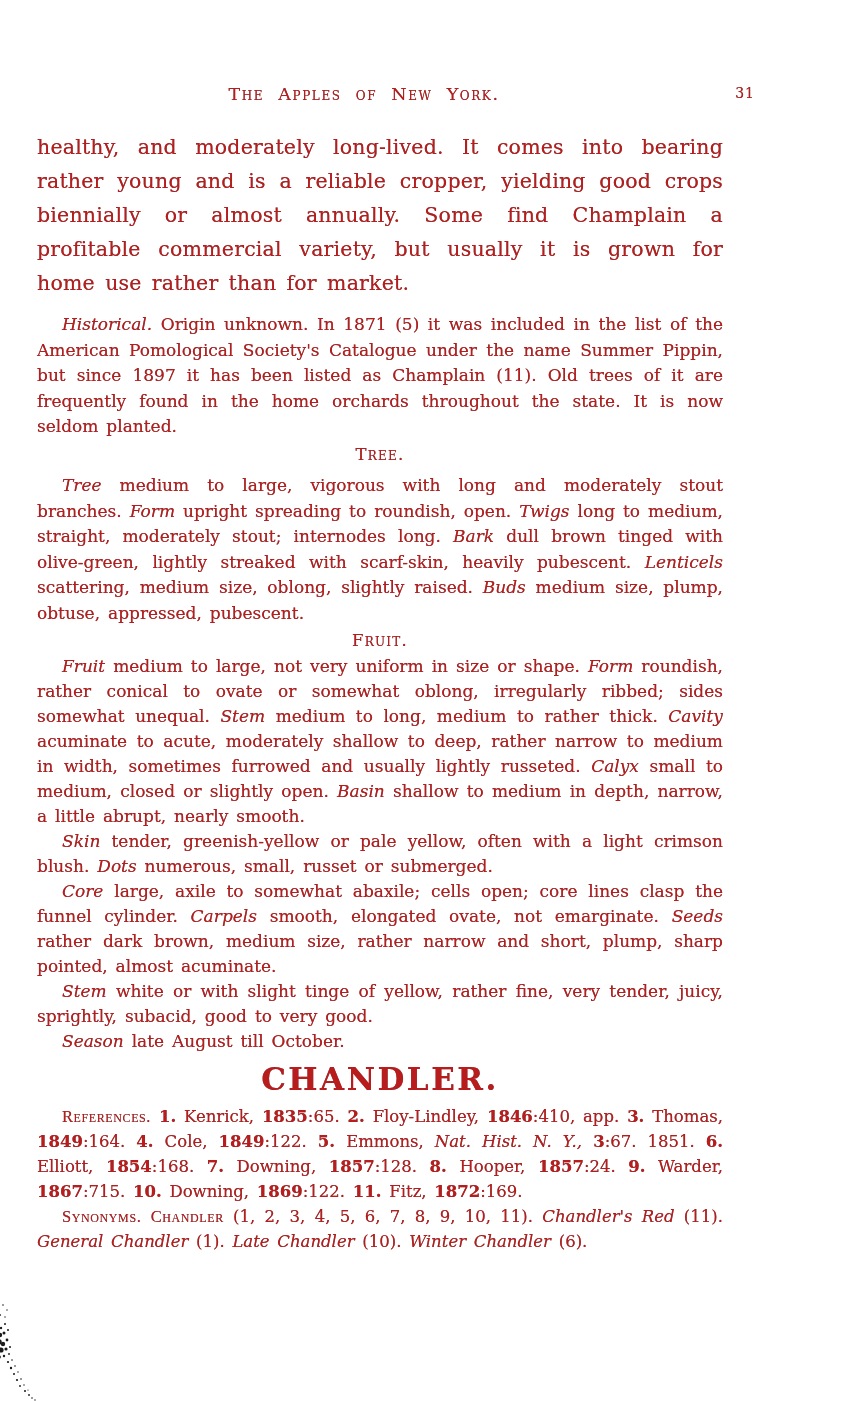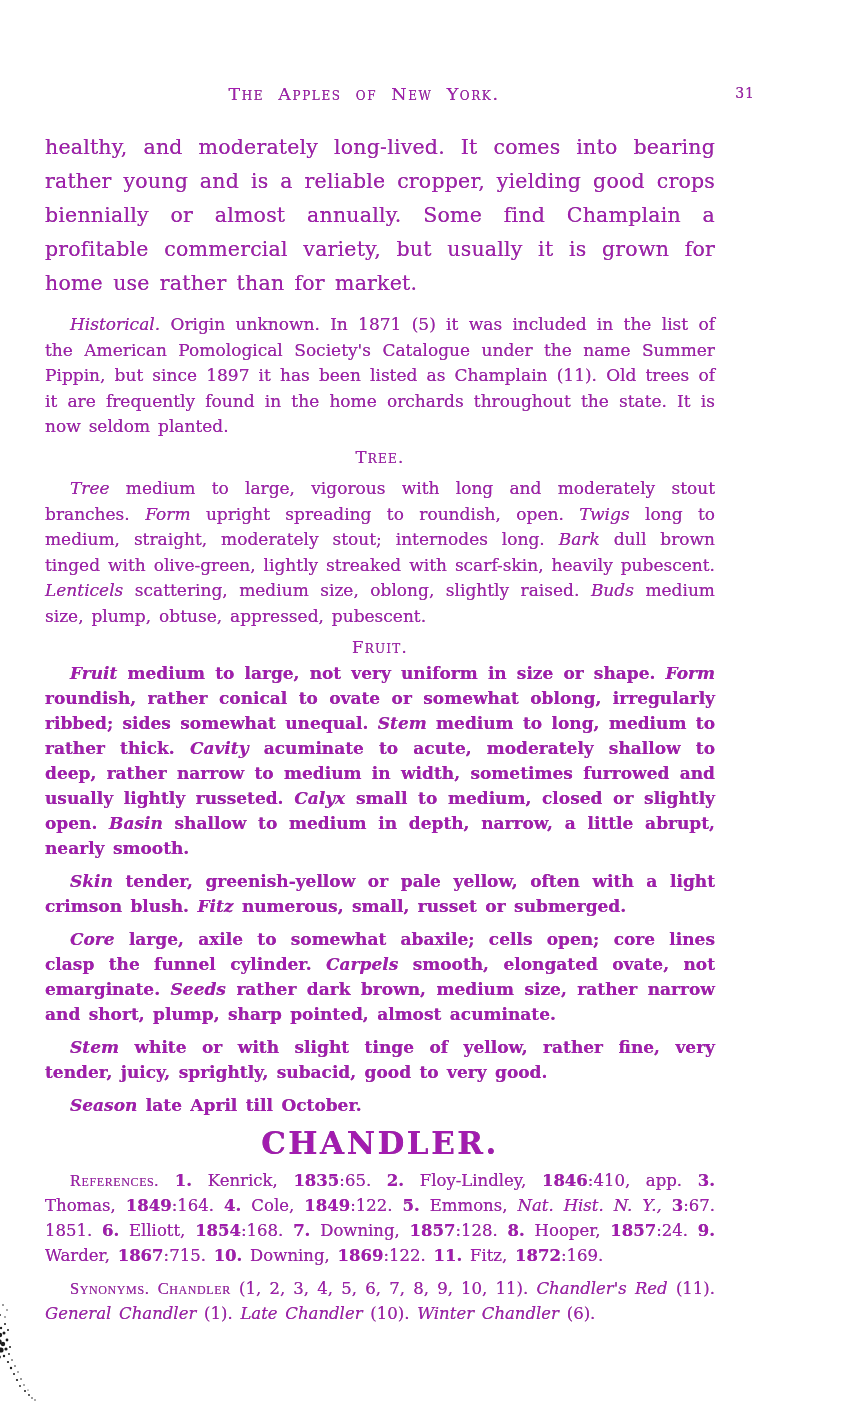"The Apples of New York." .page { color: #a21caf -> #b91c1c }
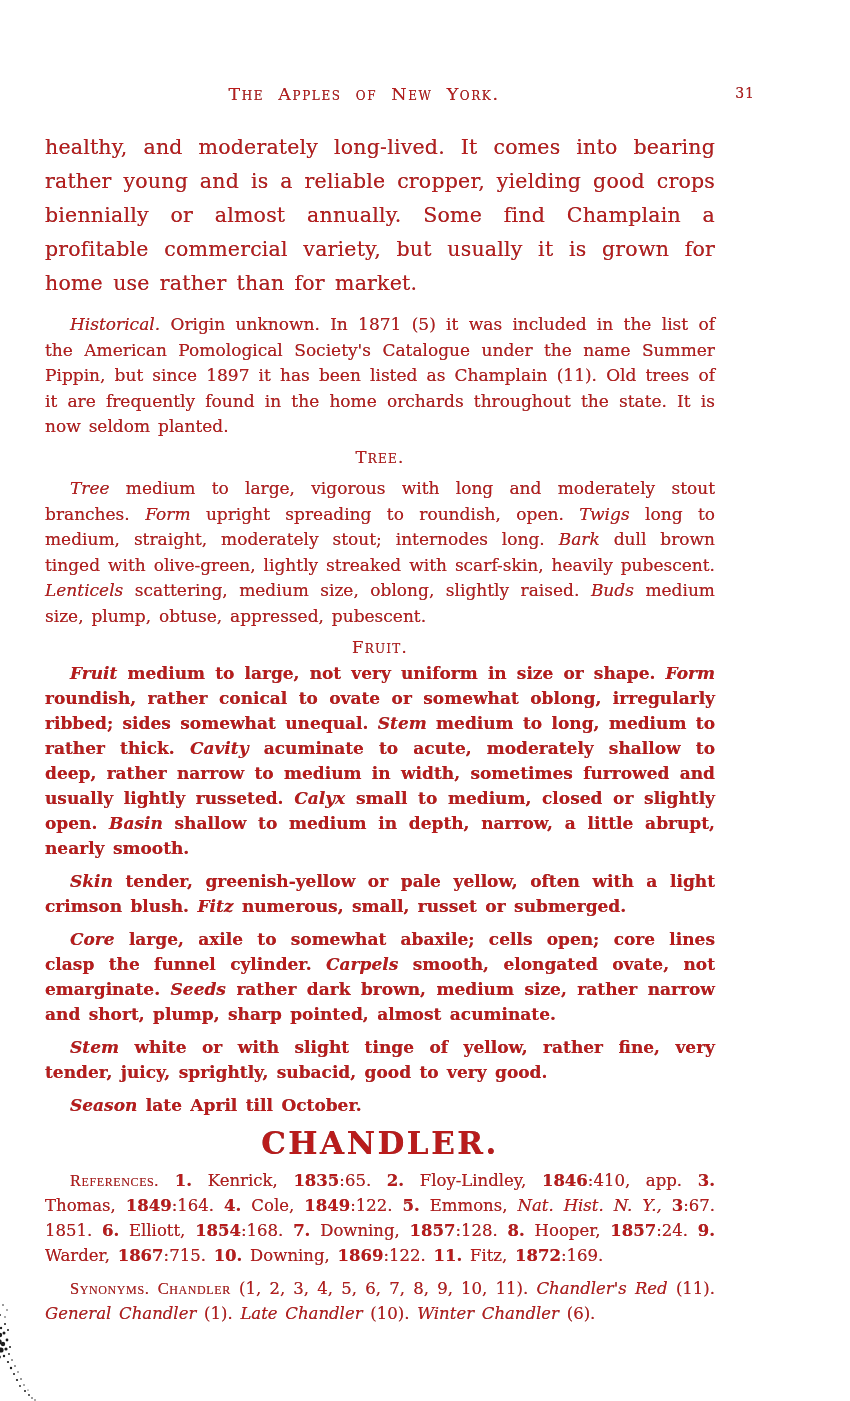"healthy, and moderately long-lived. It" p { margin: 8px -> 0 }
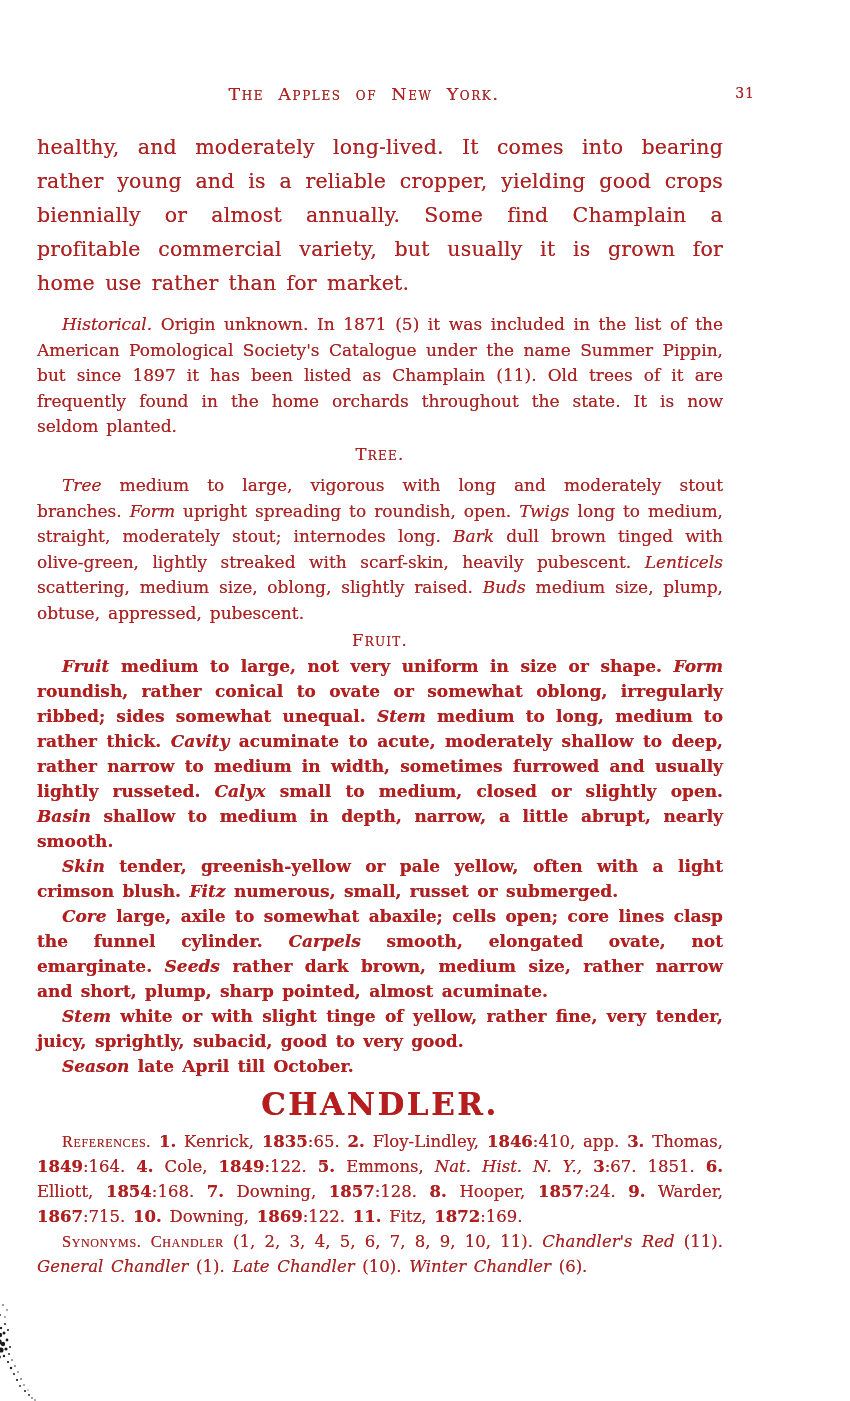"Fruit medium to large, not" .fruit-block p { font-weight: bold -> none }
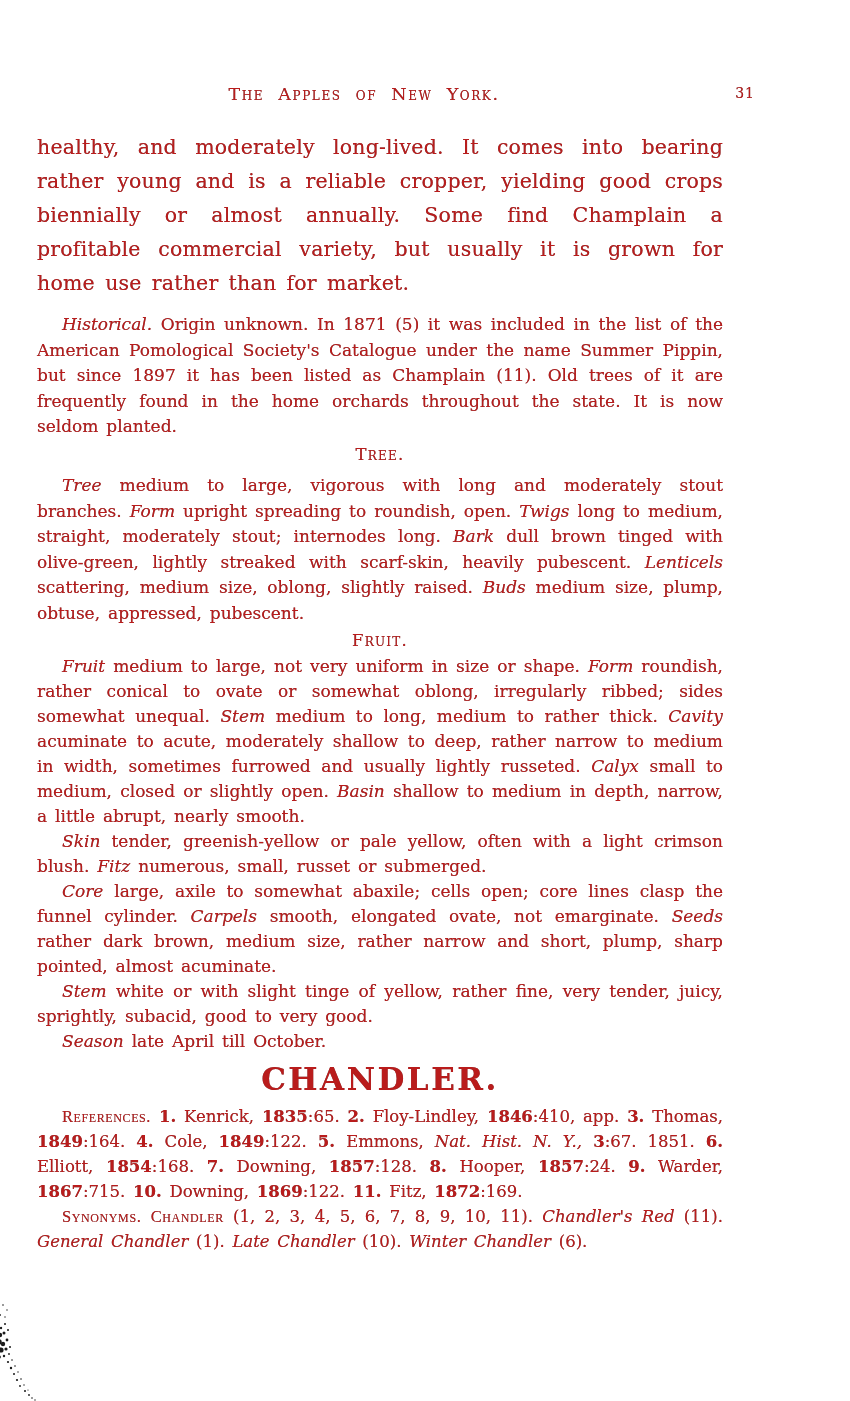"Fitz" span.seg-i { text: Fitz -> Dots }
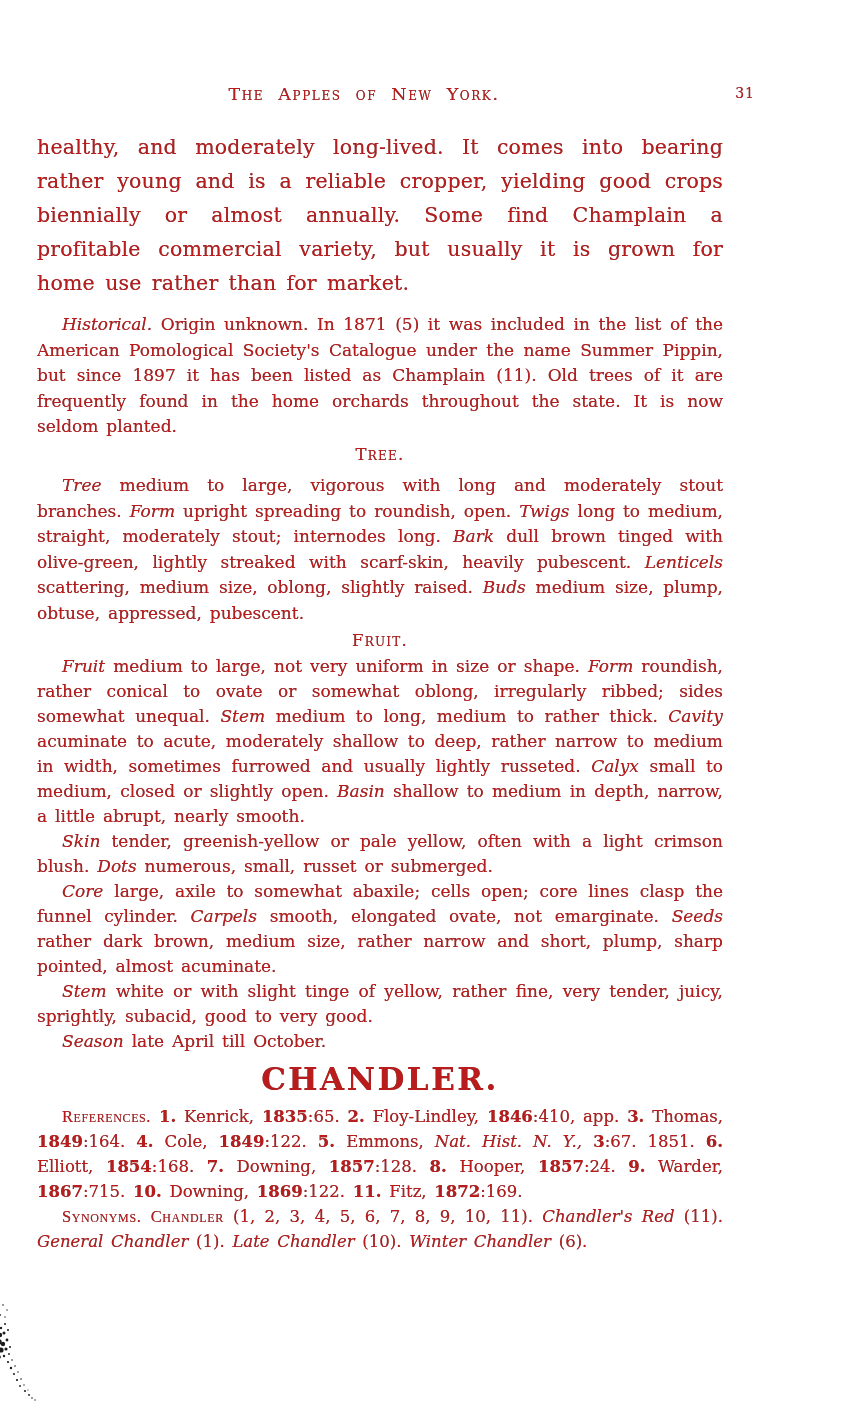"late April till October." span.seg-n { text: April -> August }
